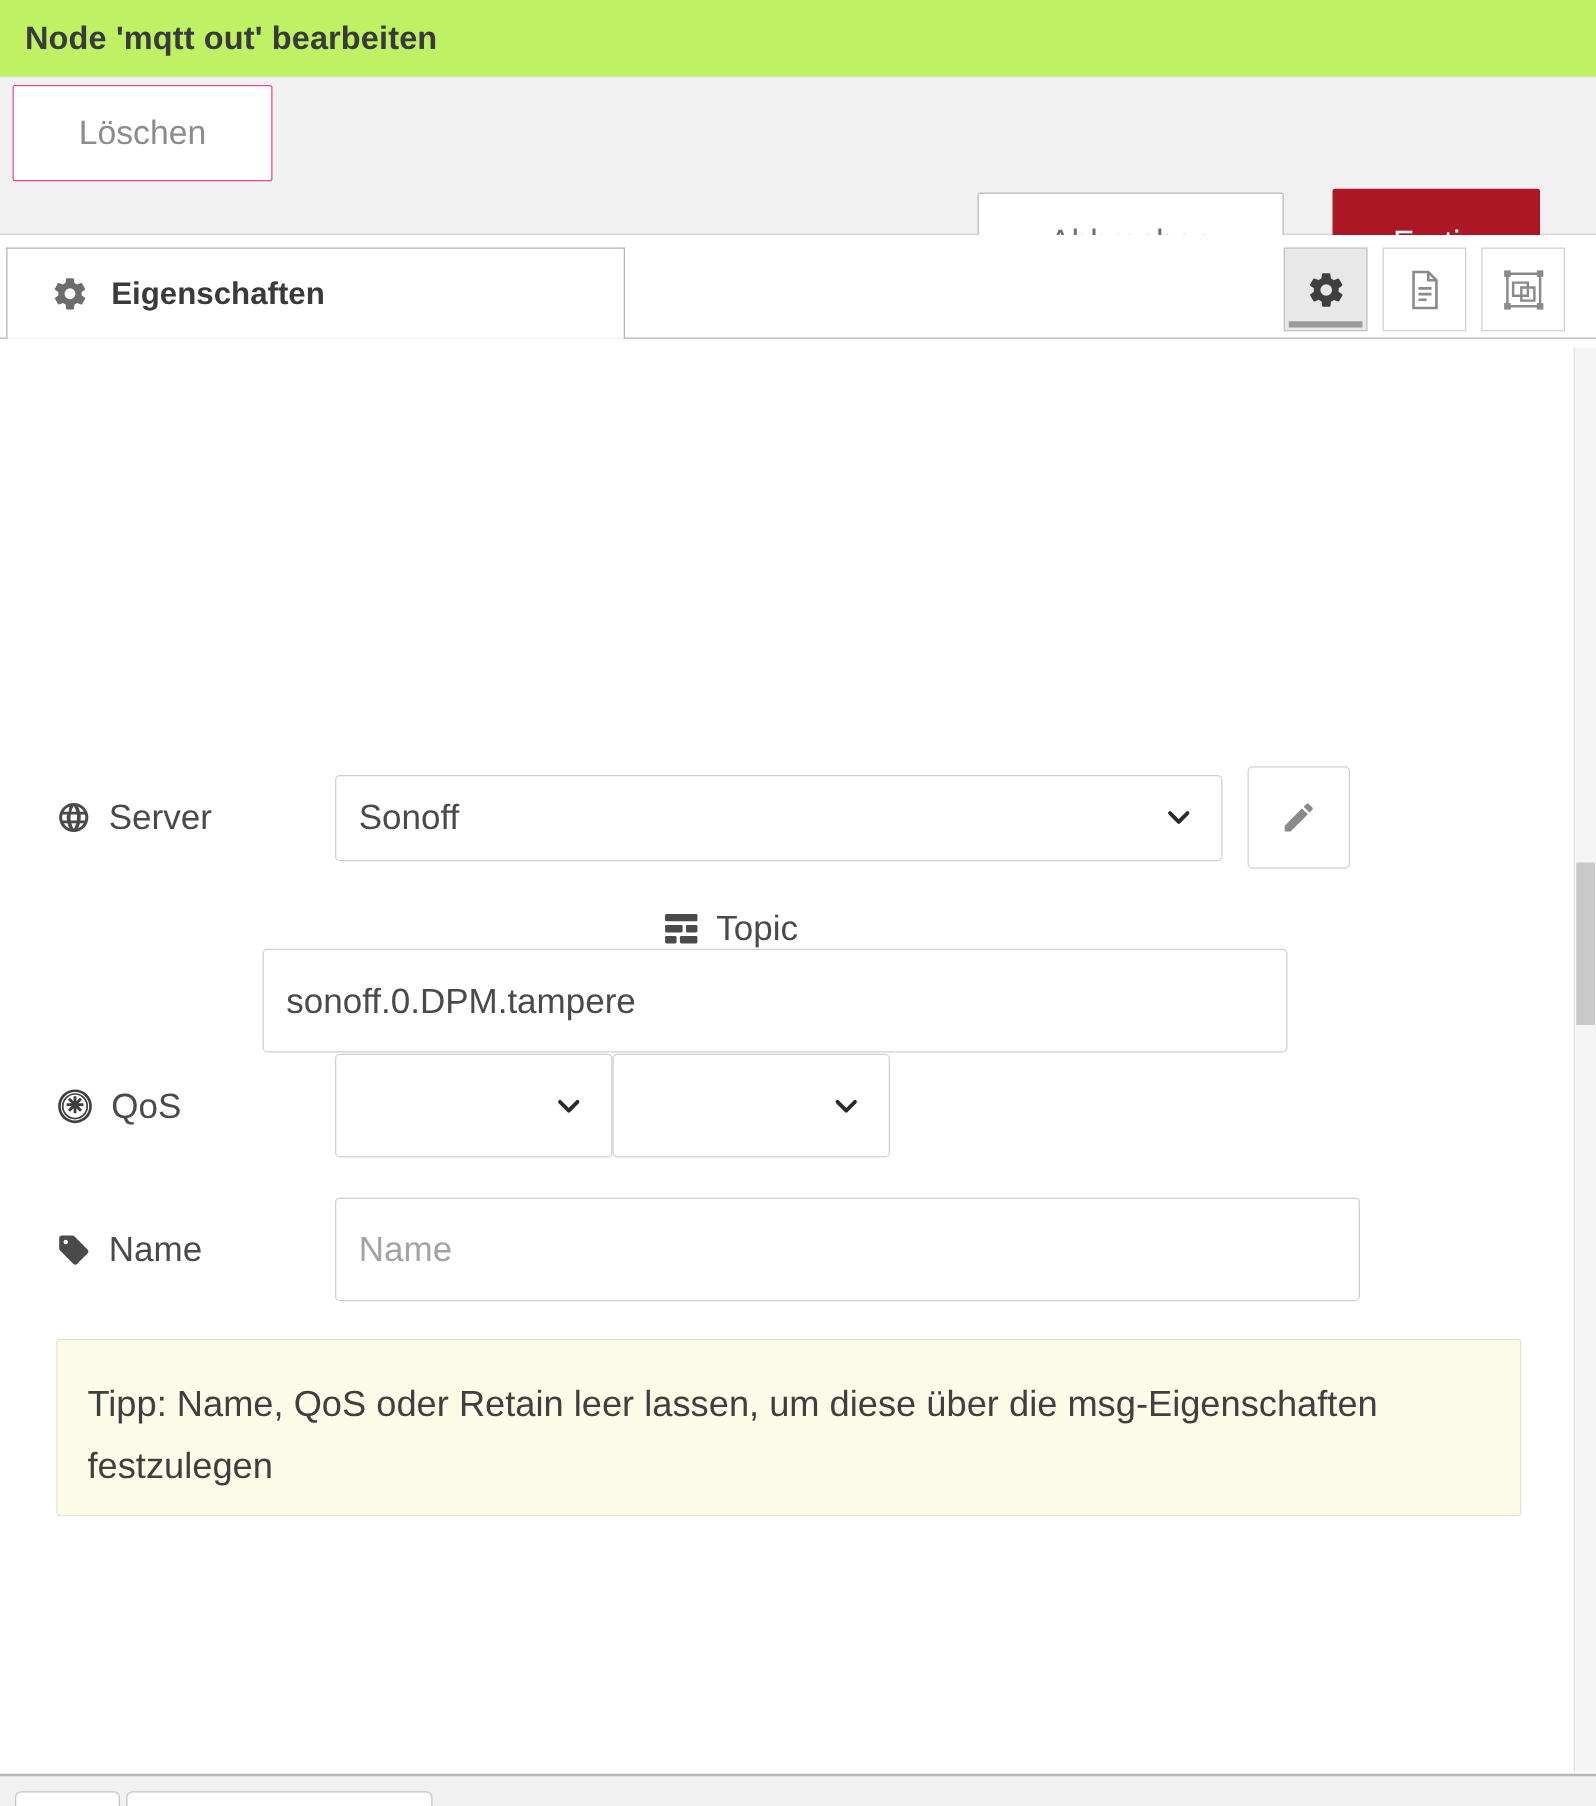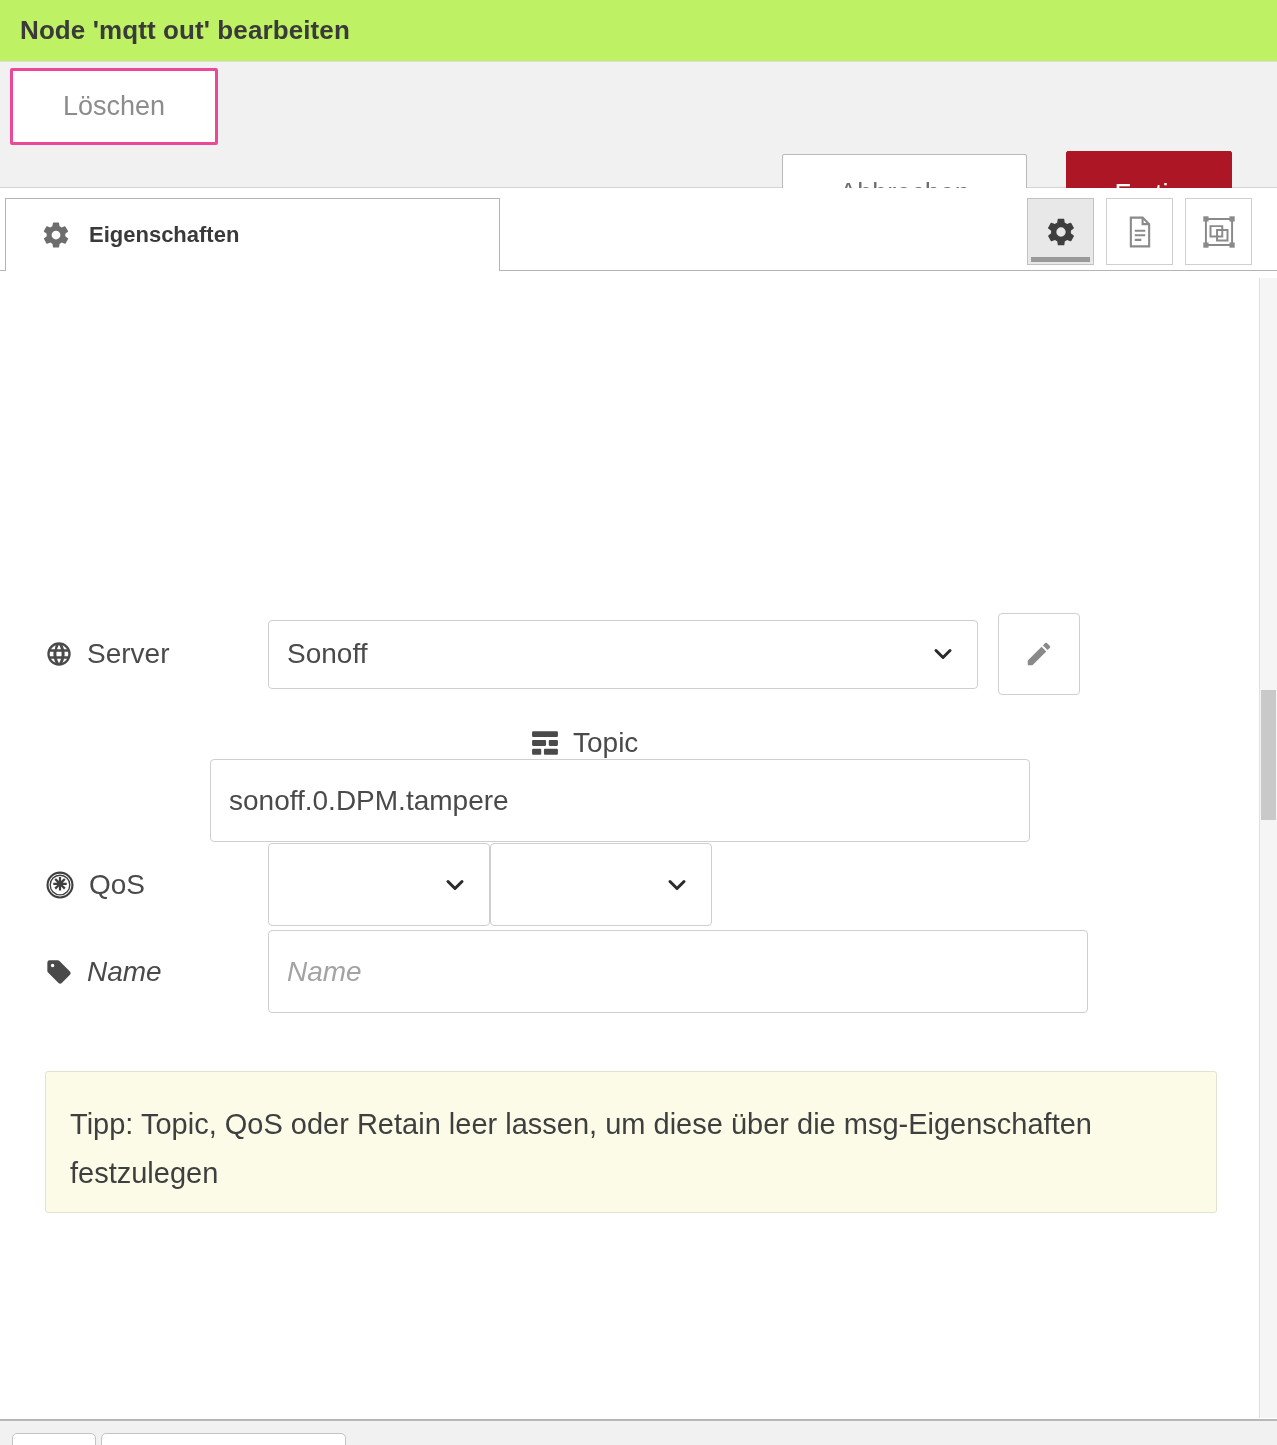"Löschen" .btn-delete { border: 3px solid #ec4899 -> 1px solid #ec4899 }
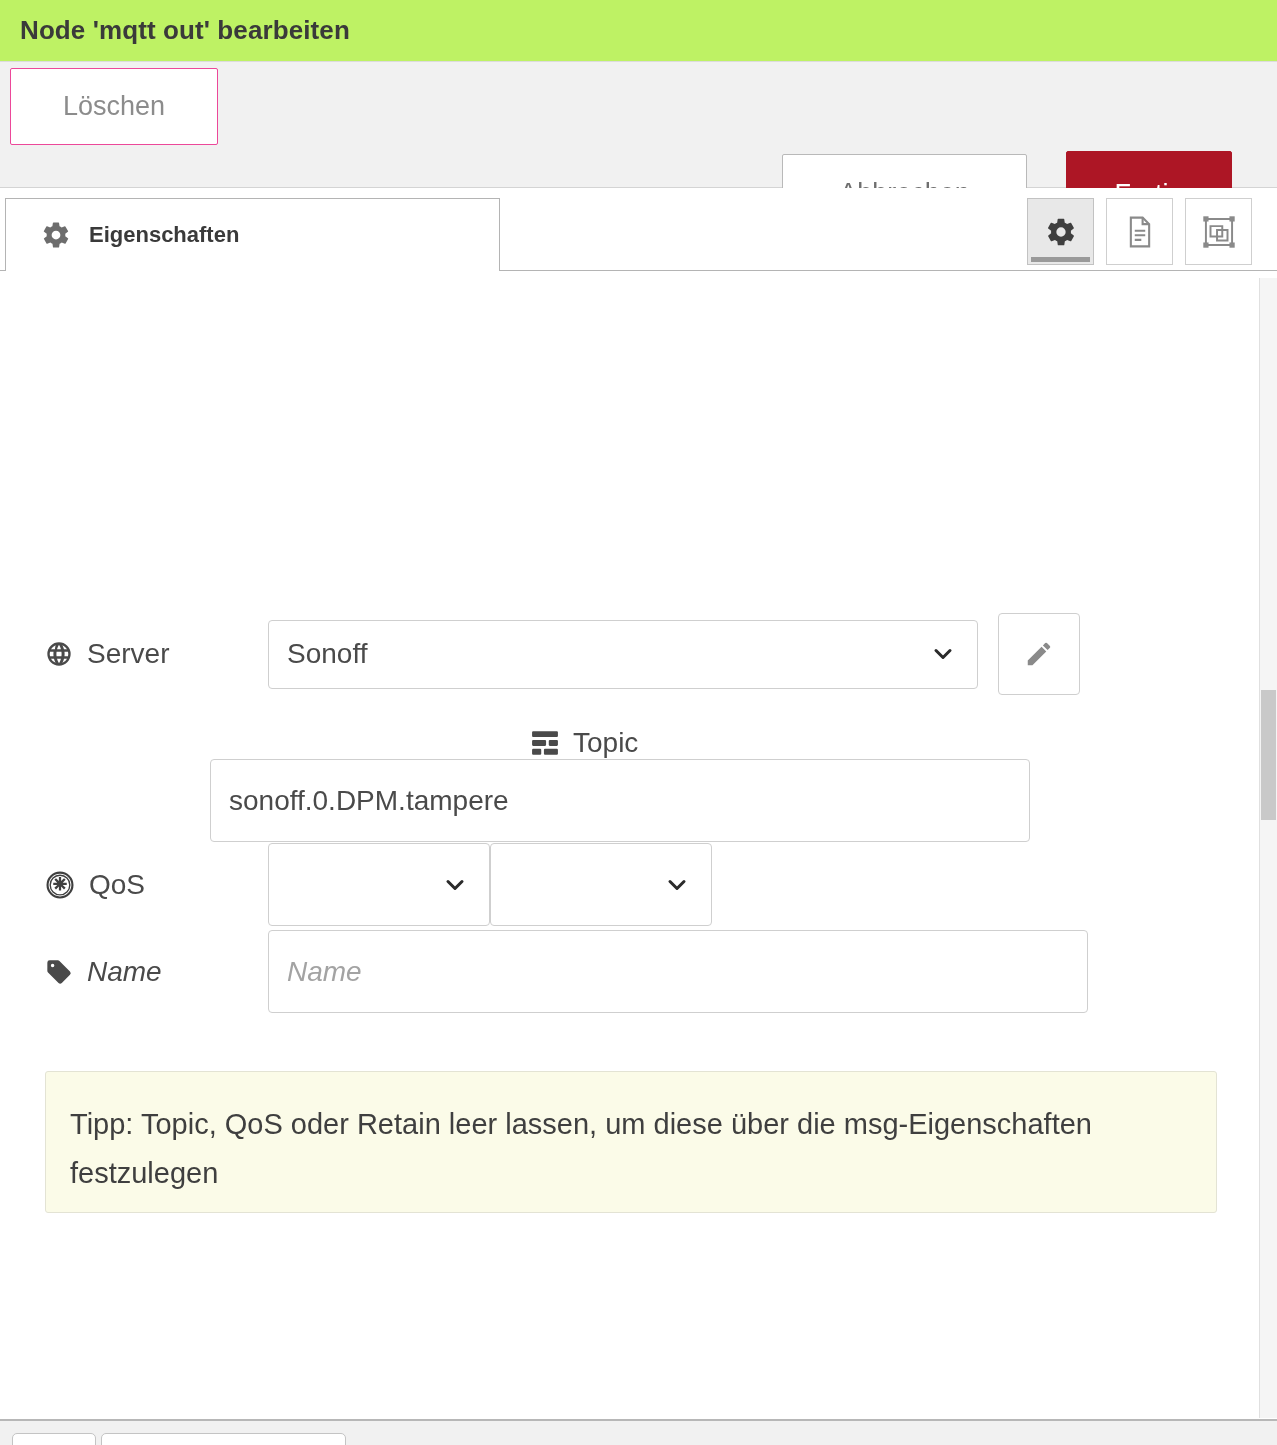"Eigenschaften" .tab-label { font-size: 22px -> 25px }
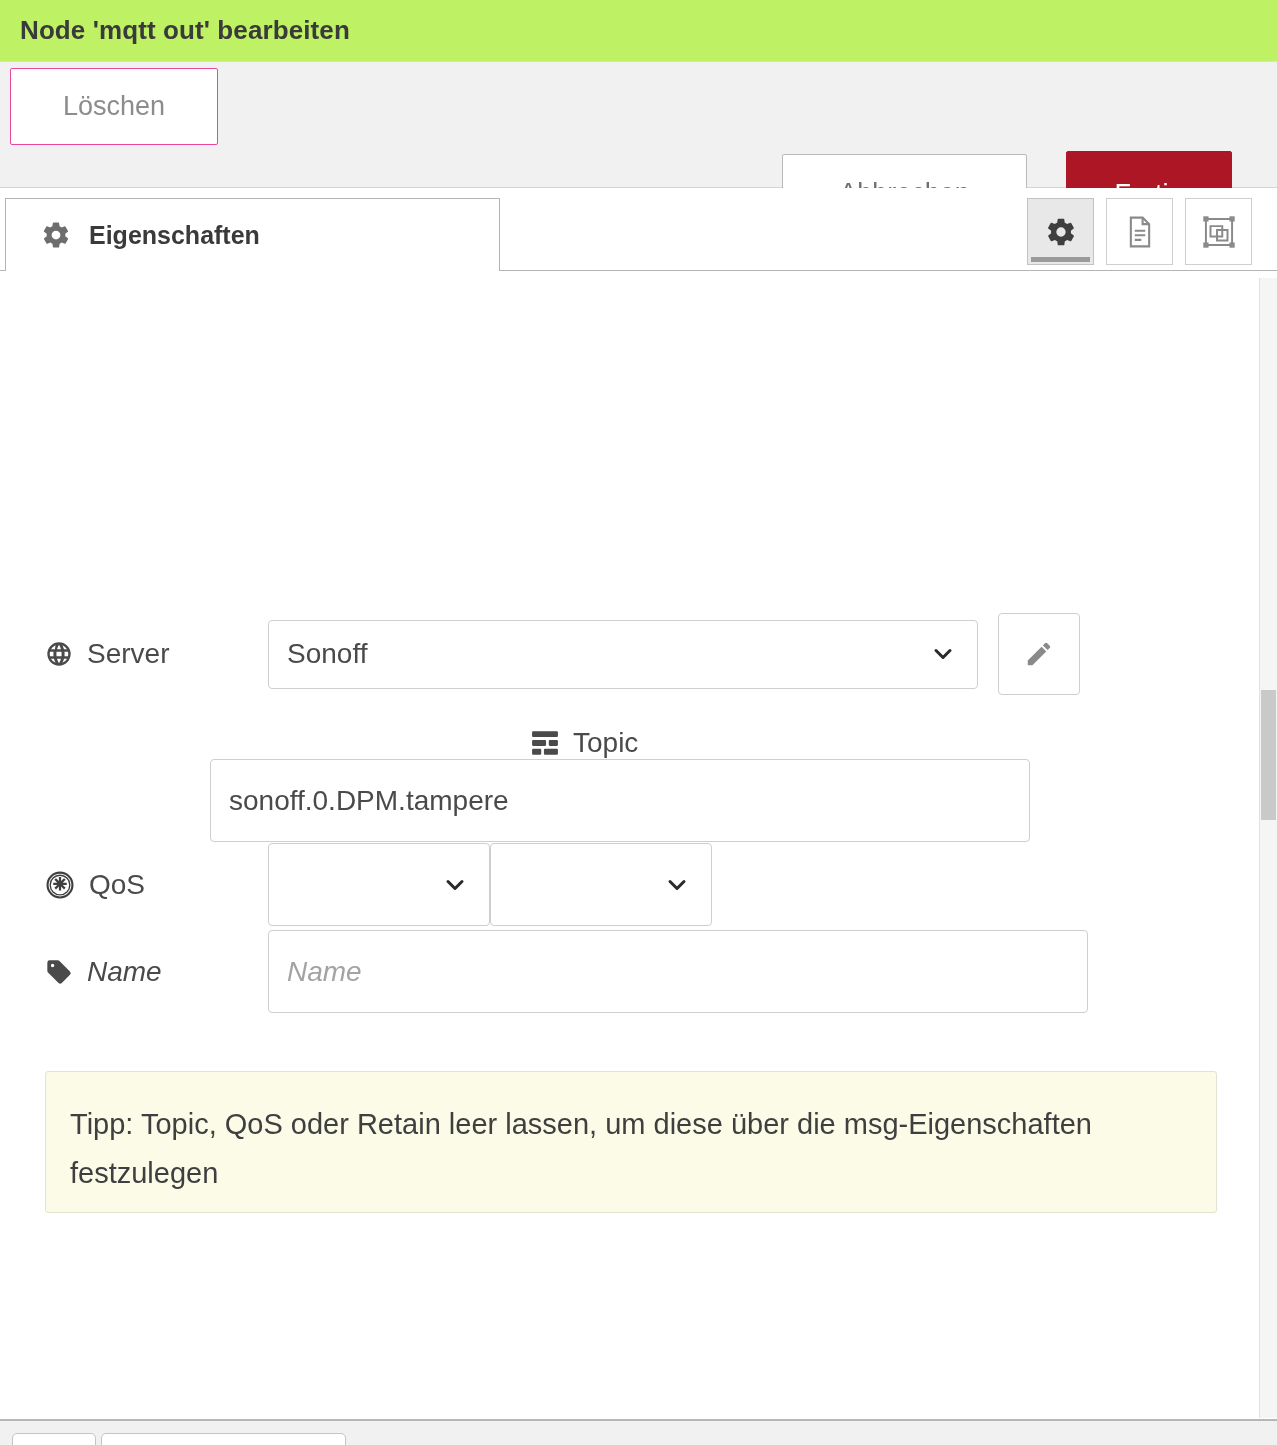"Name" div.form-row { font-style: italic -> none; top: 659px -> 687px }
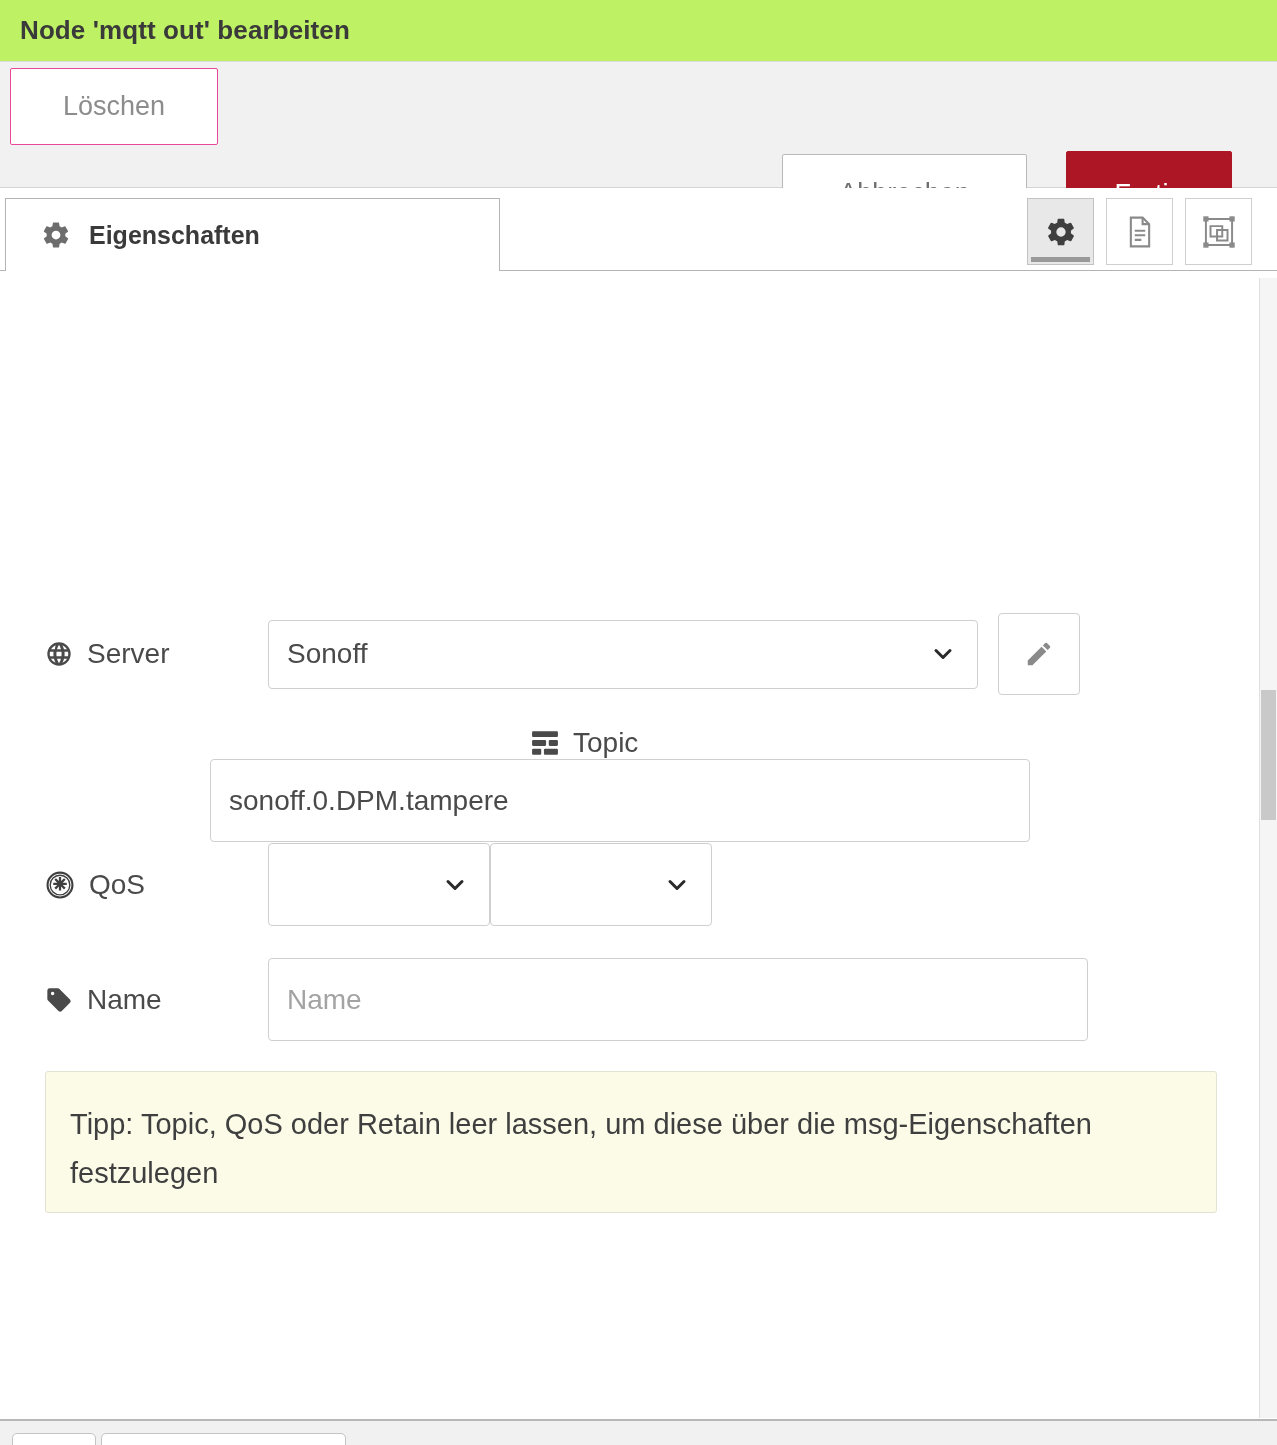"Tipp: Topic, QoS oder Retain" div.tip-box { text: Topic -> Name }
